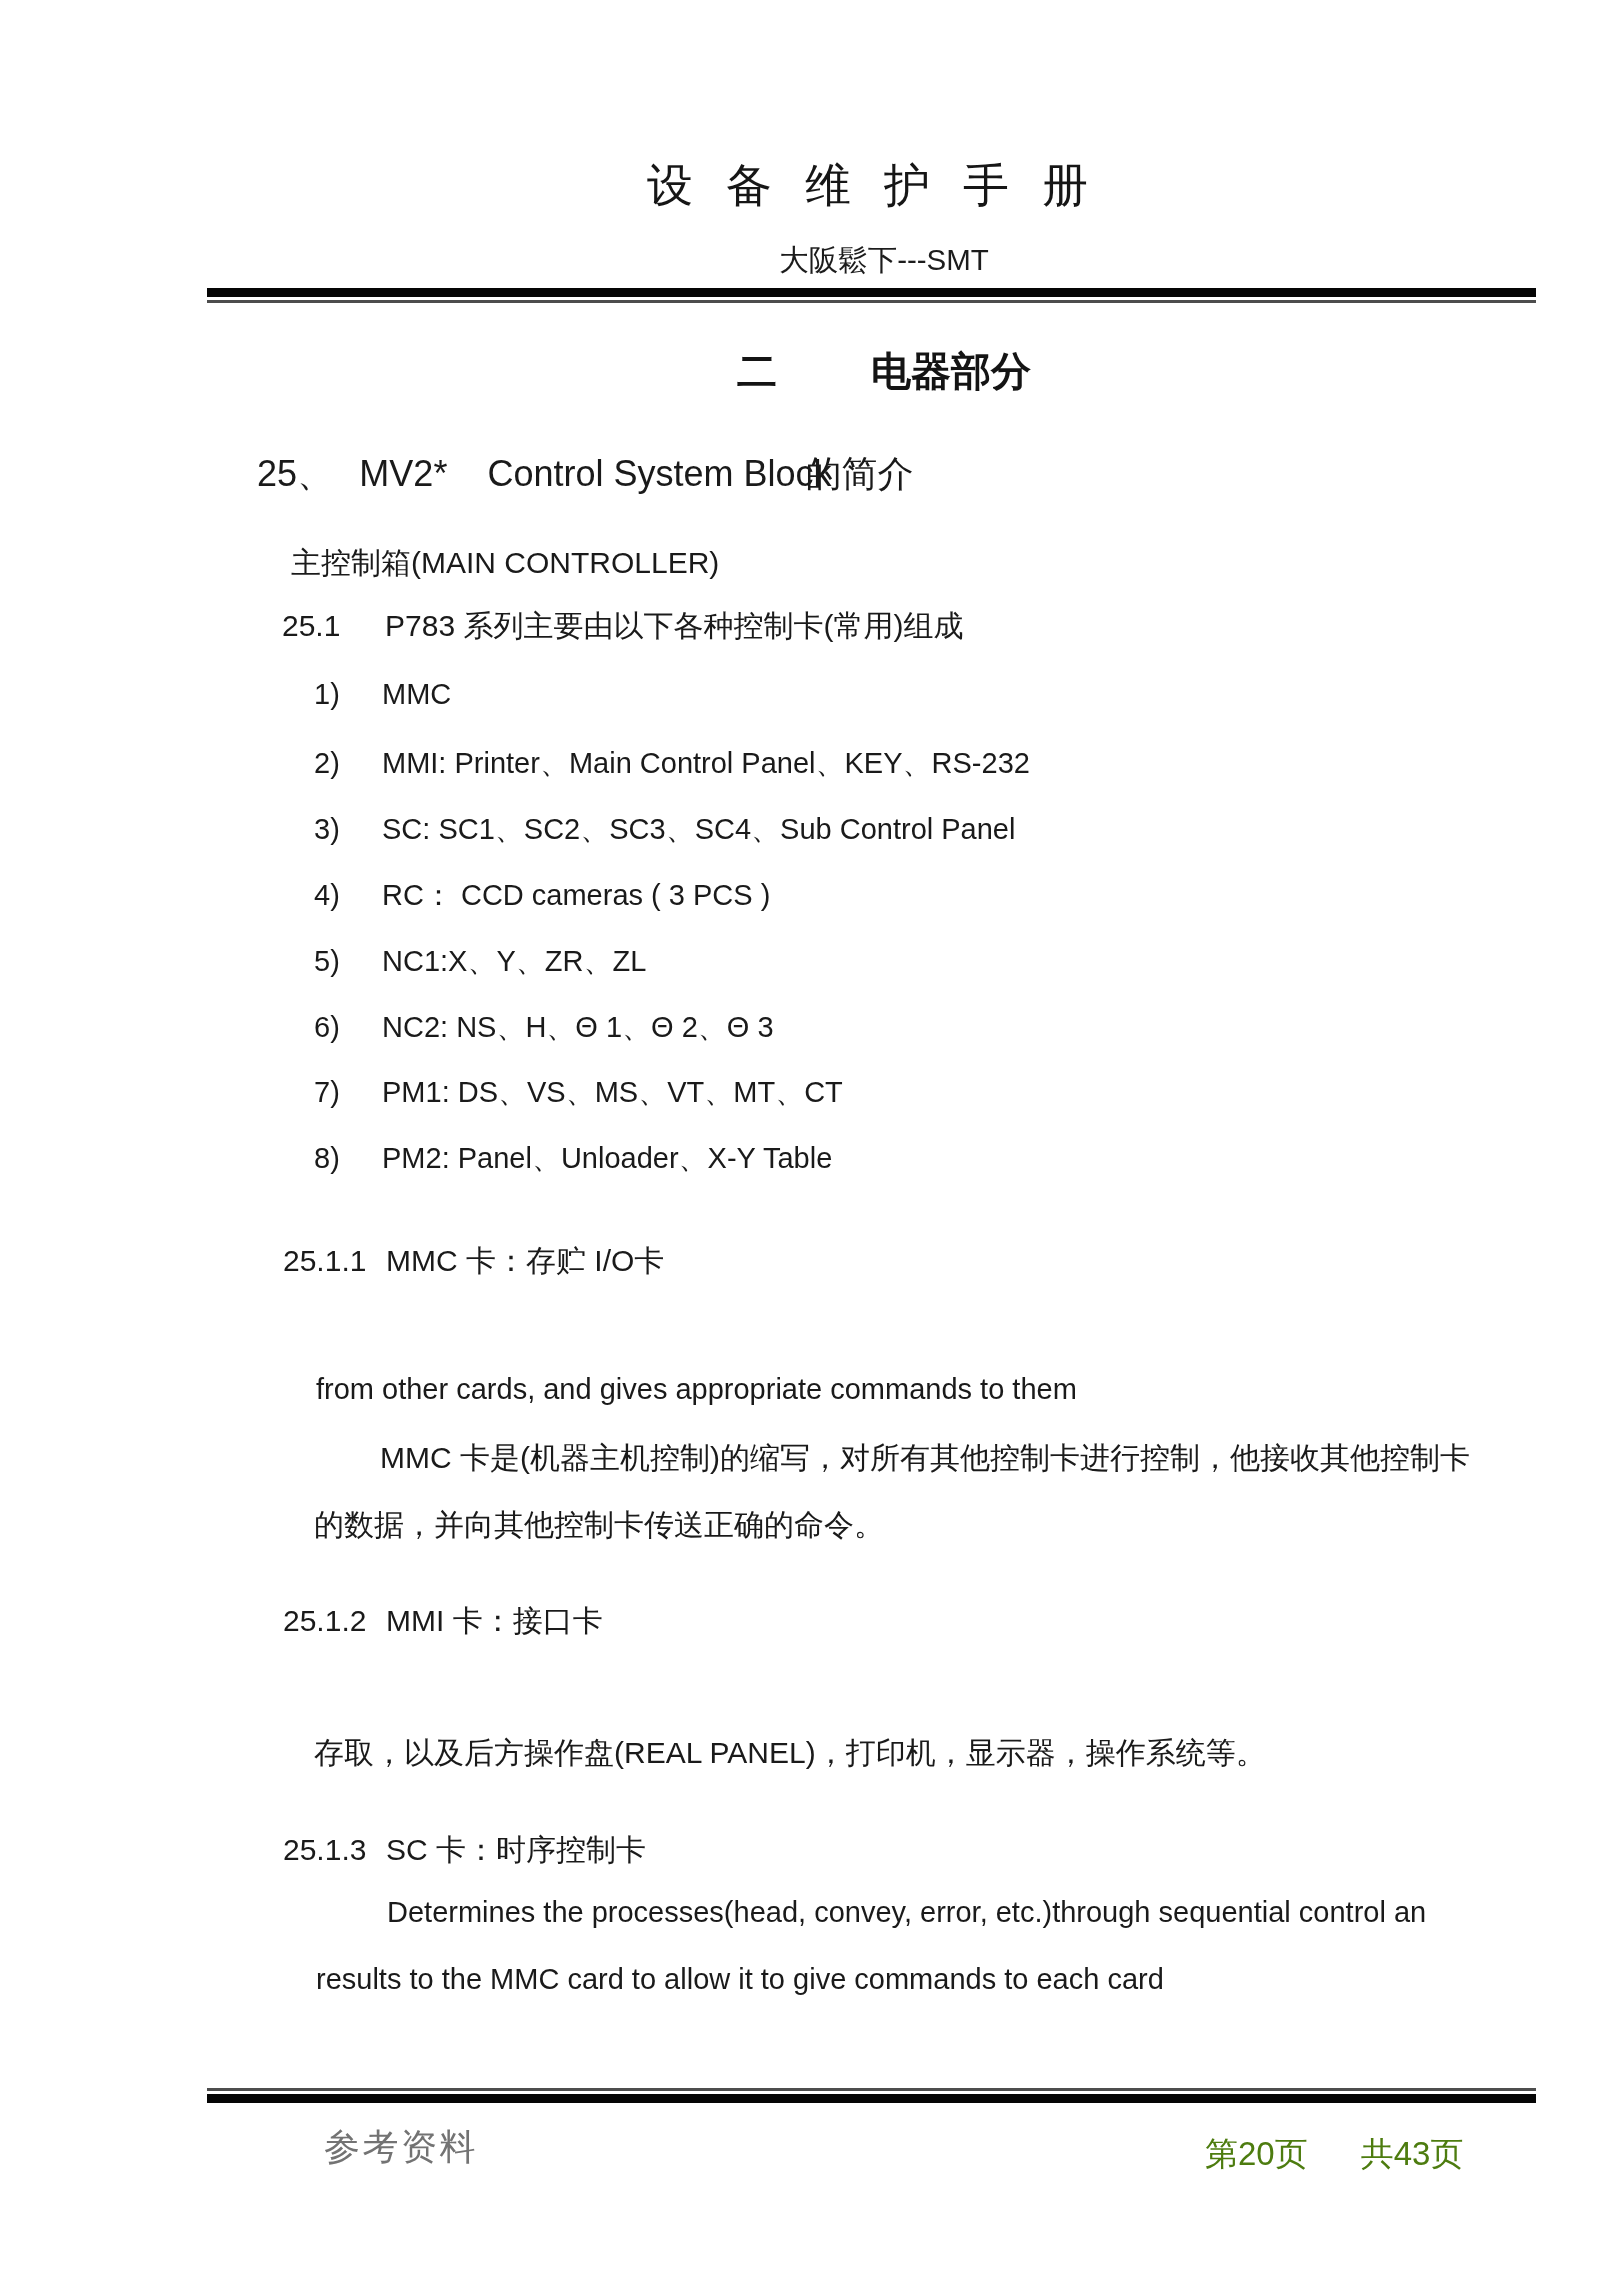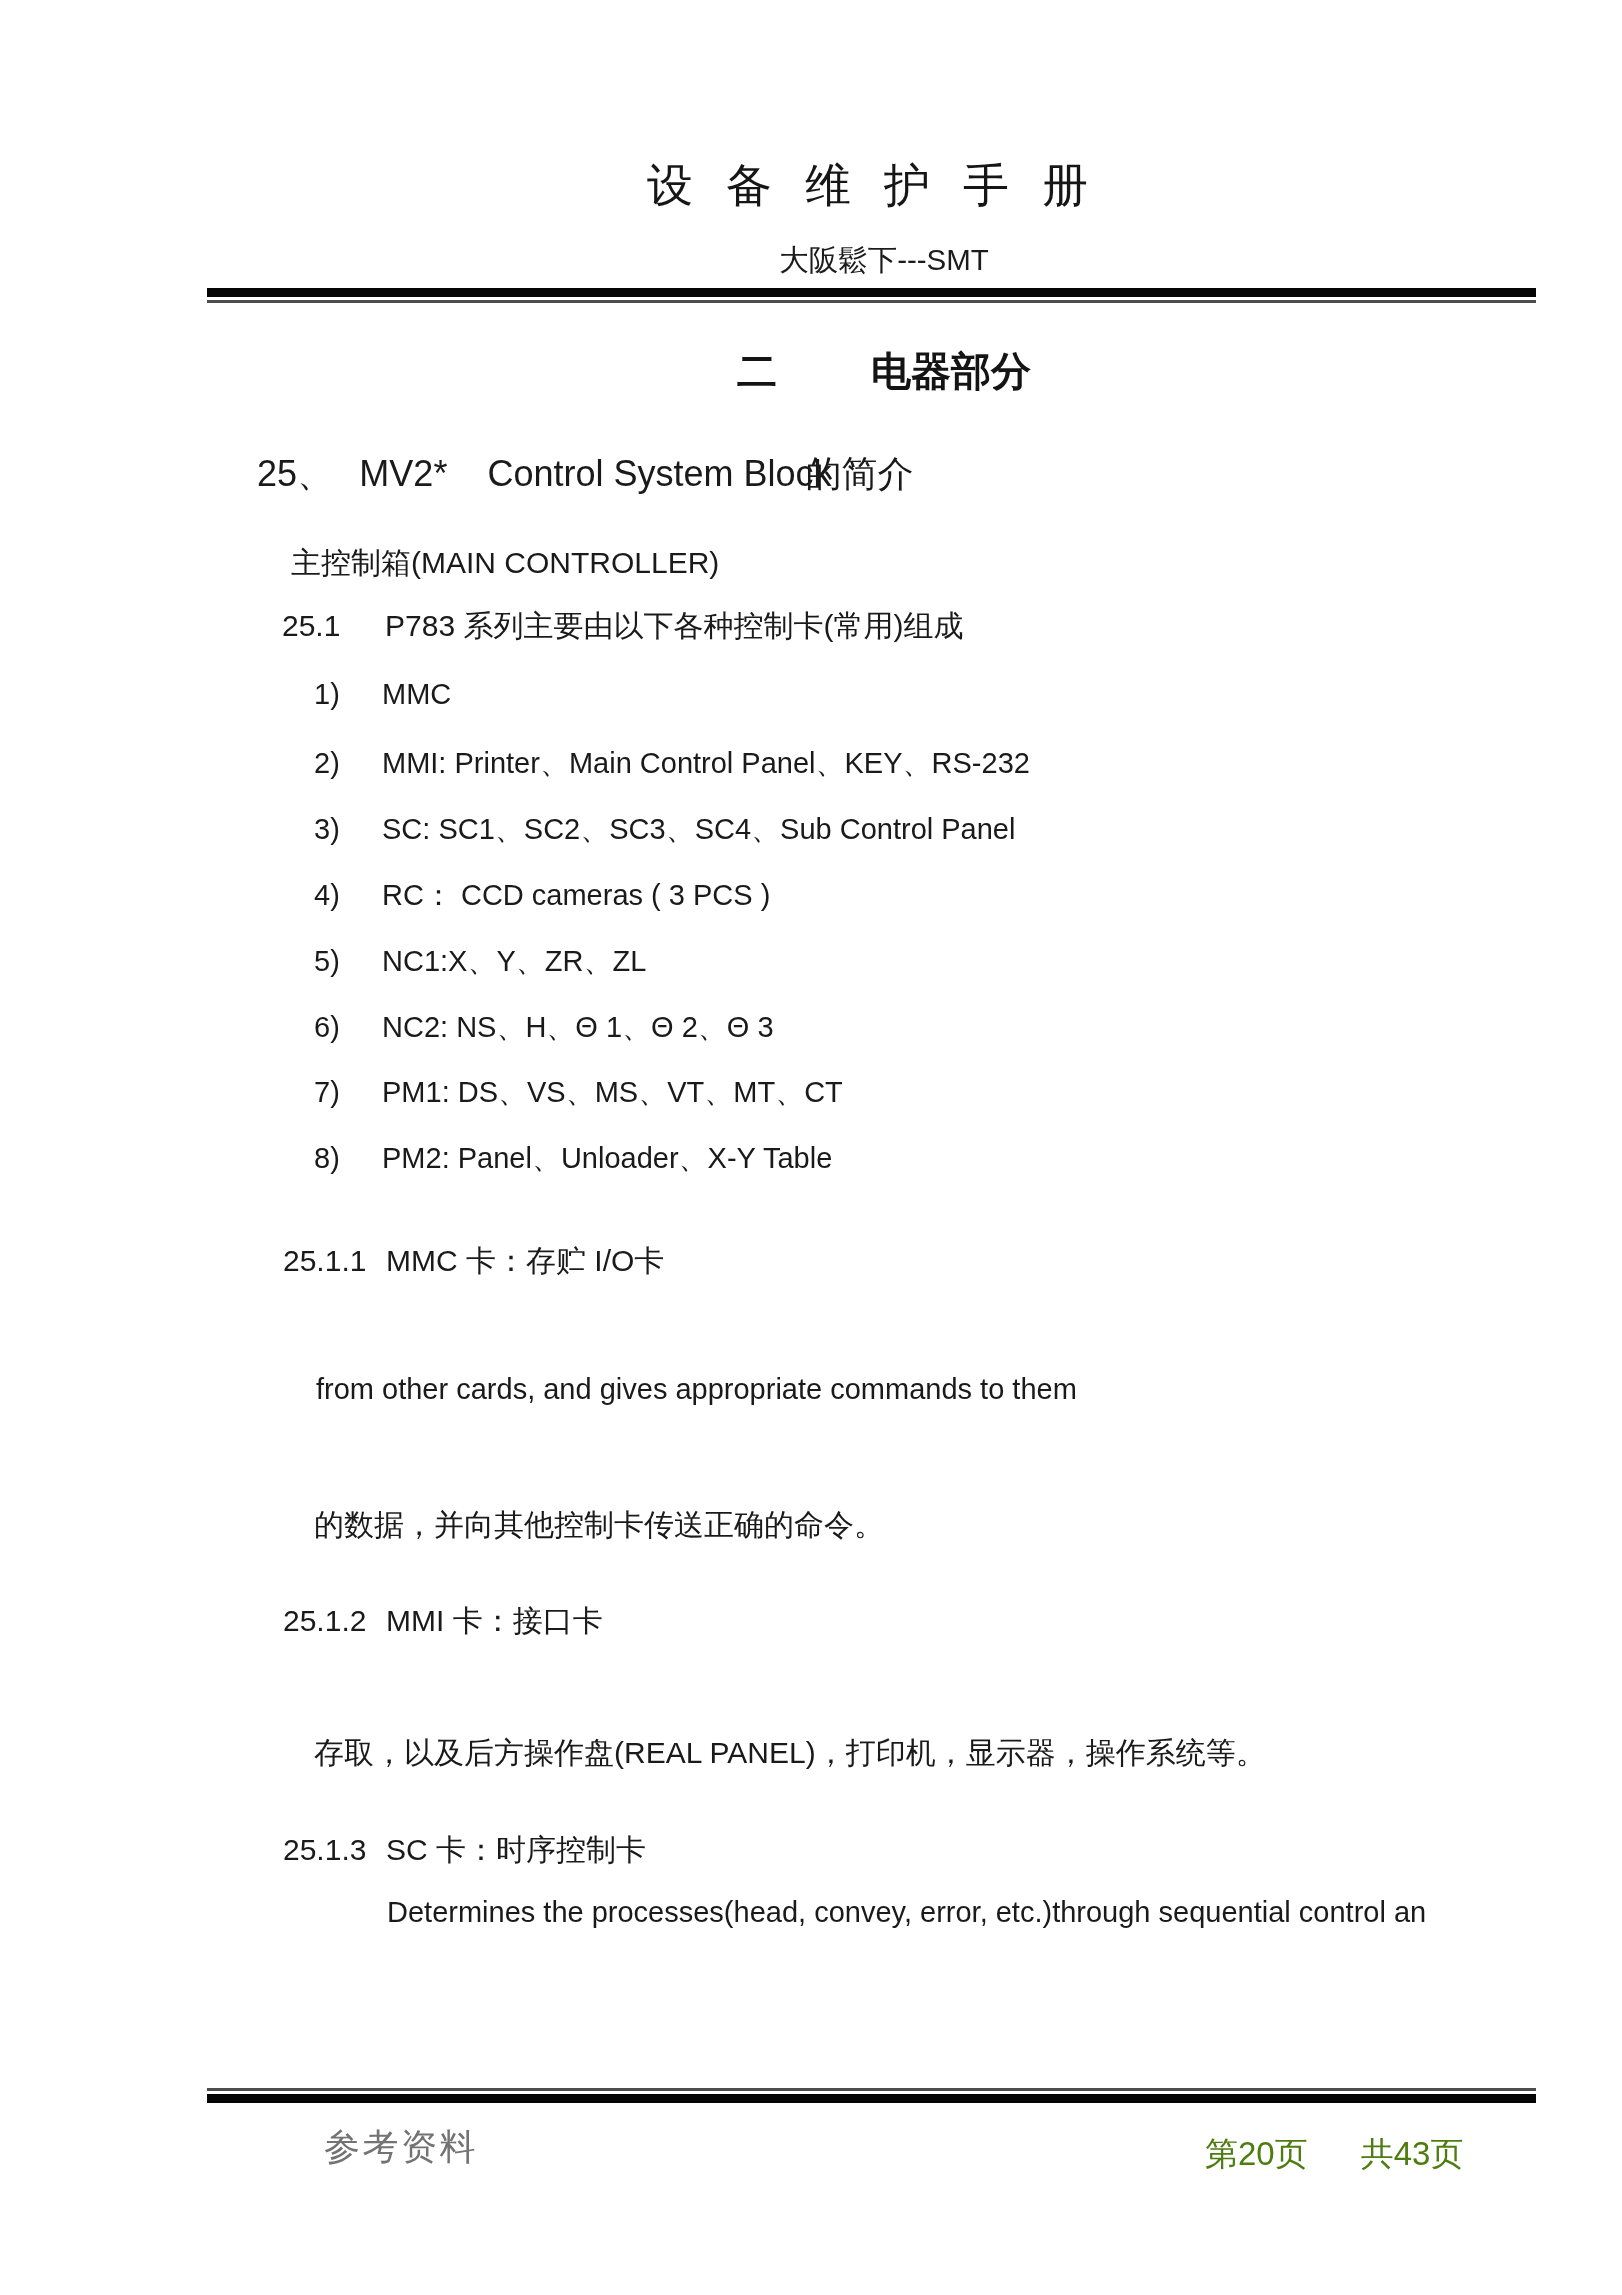"MMC 卡是(机器主机控制)的缩写，对所有其他控制卡进行控制，他接收其他控制卡" div.abs { html: none -> <div>MMC 卡是(机器主机控制)的缩写，对所有其他控制卡进行控制，他接收其他控制卡</div> }
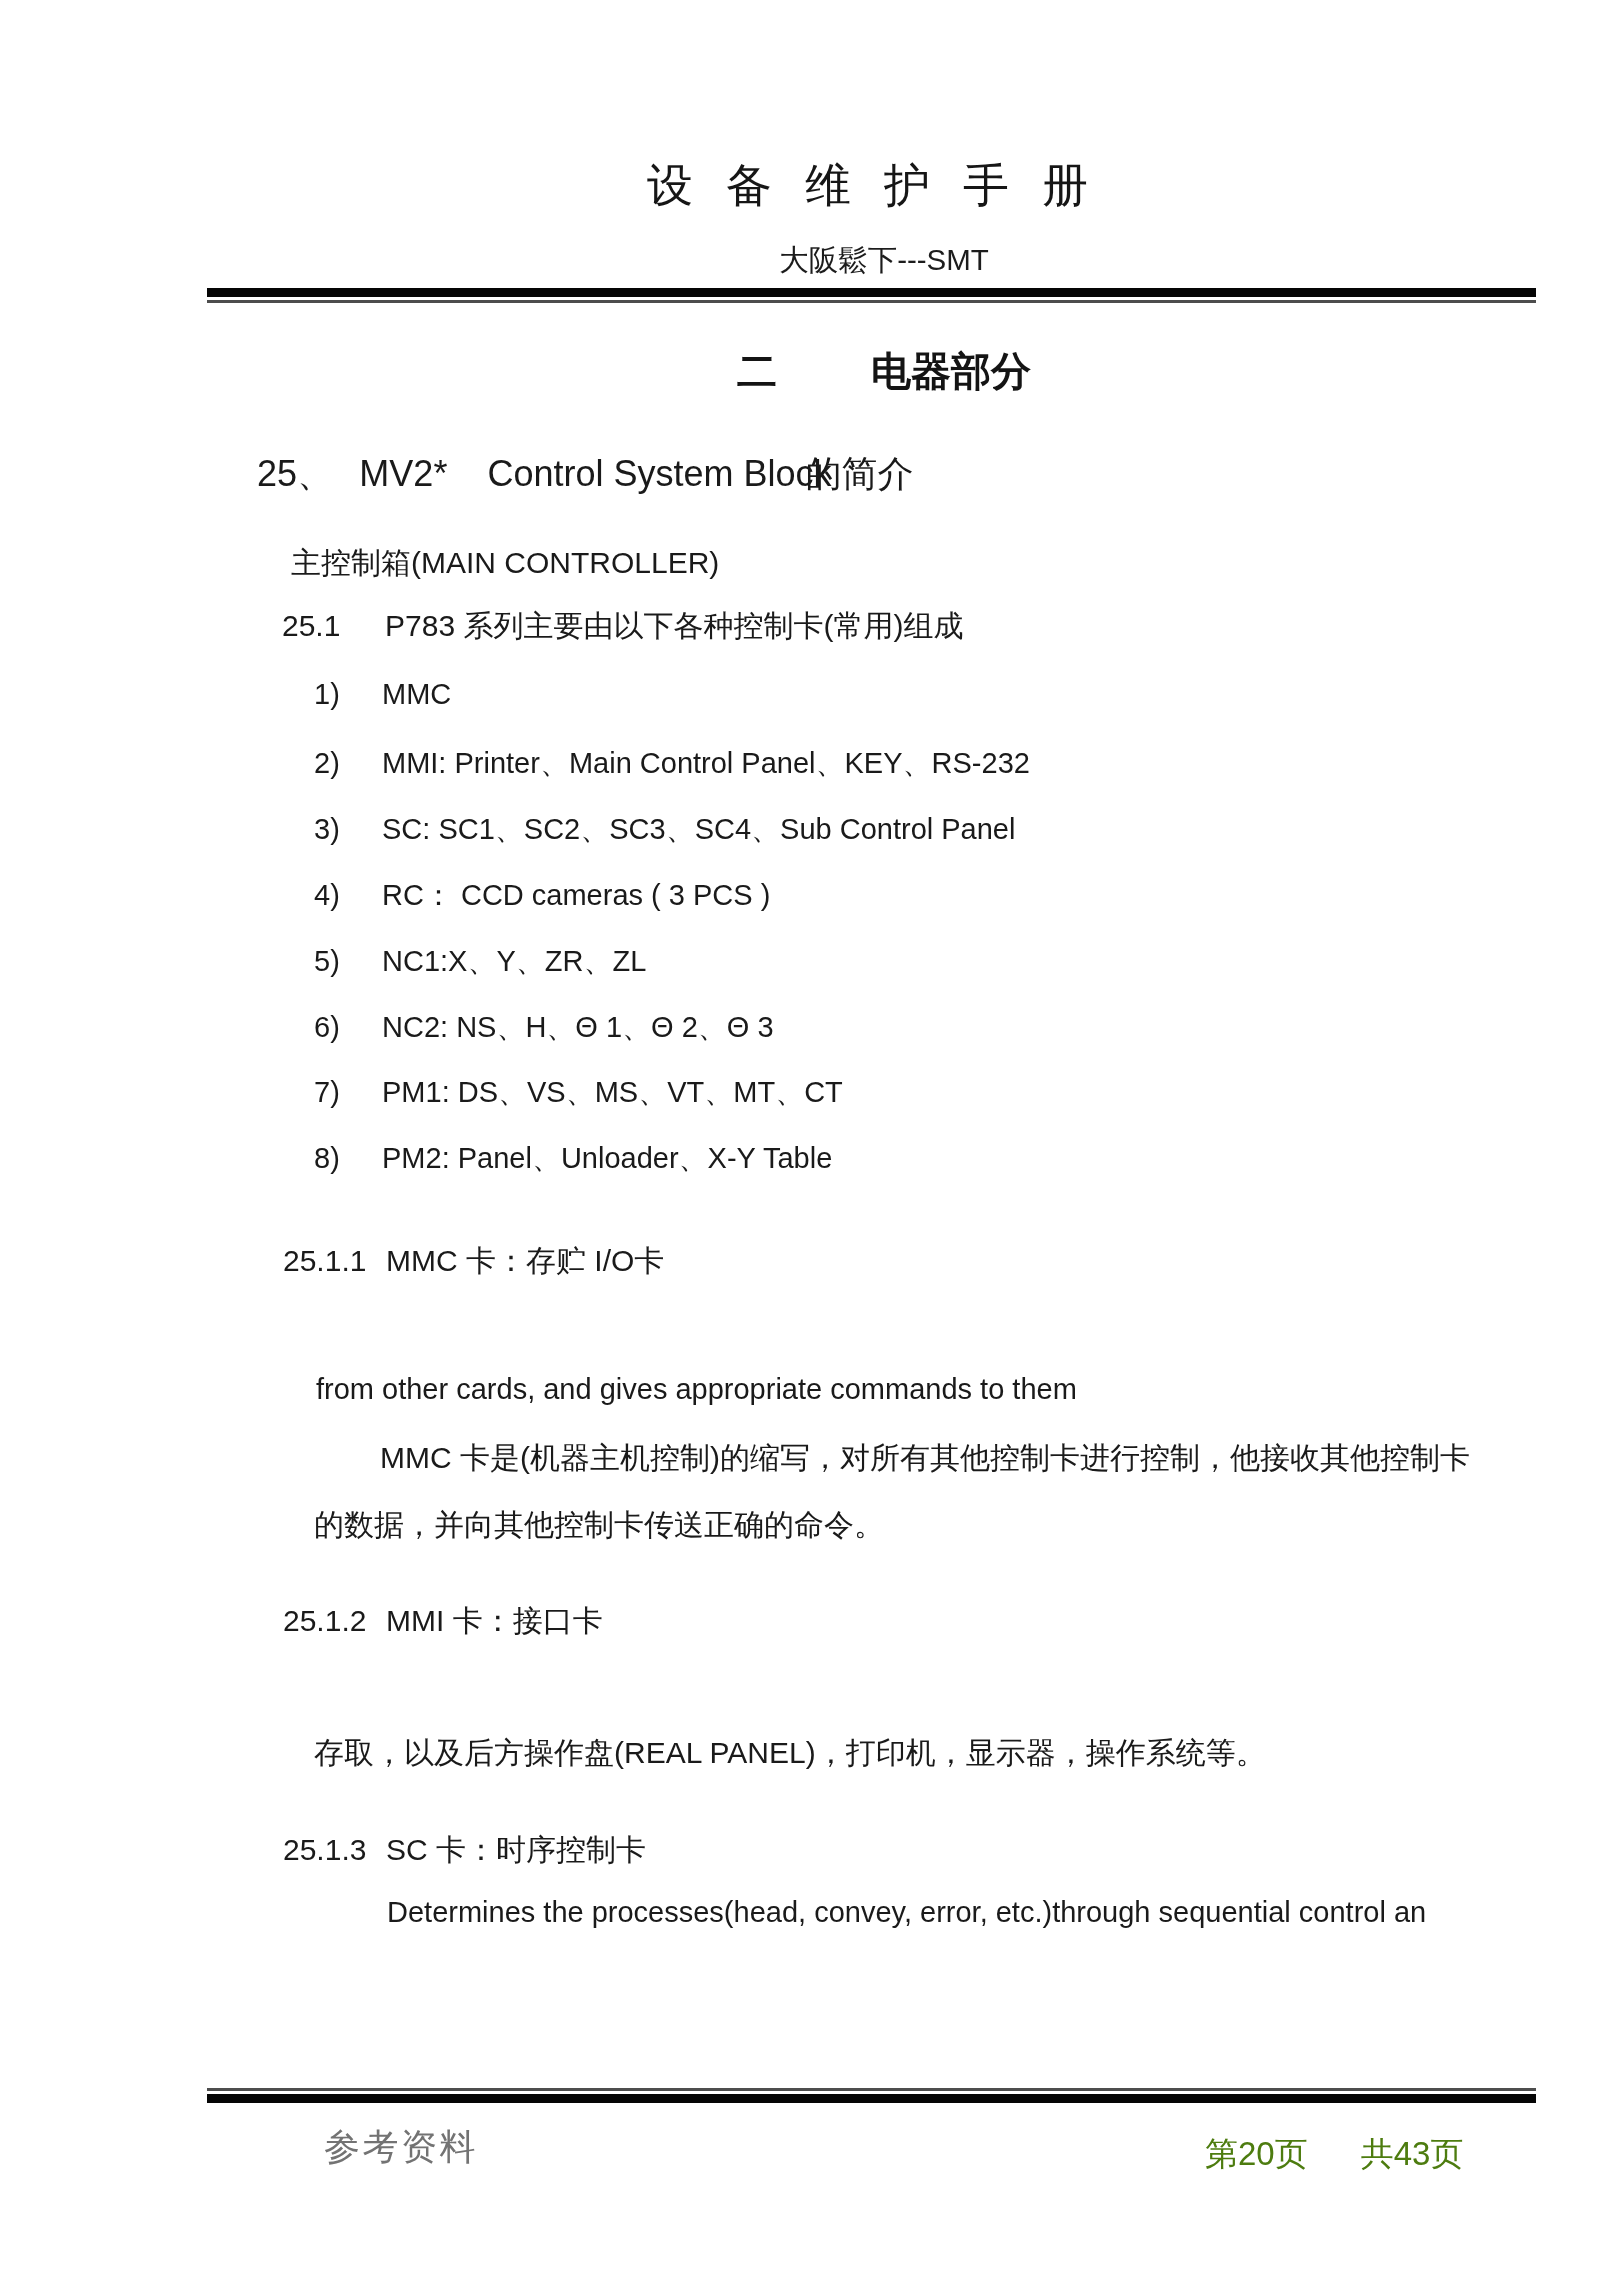"results to the MMC card" div.abs { html: none -> <div>results to the MMC card to allow it to give commands to each card</div> }
